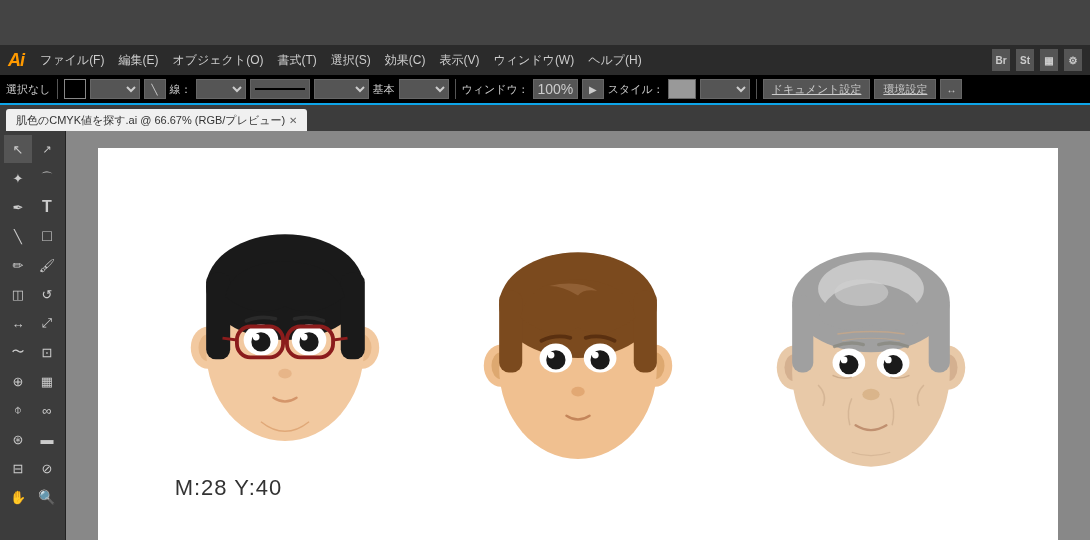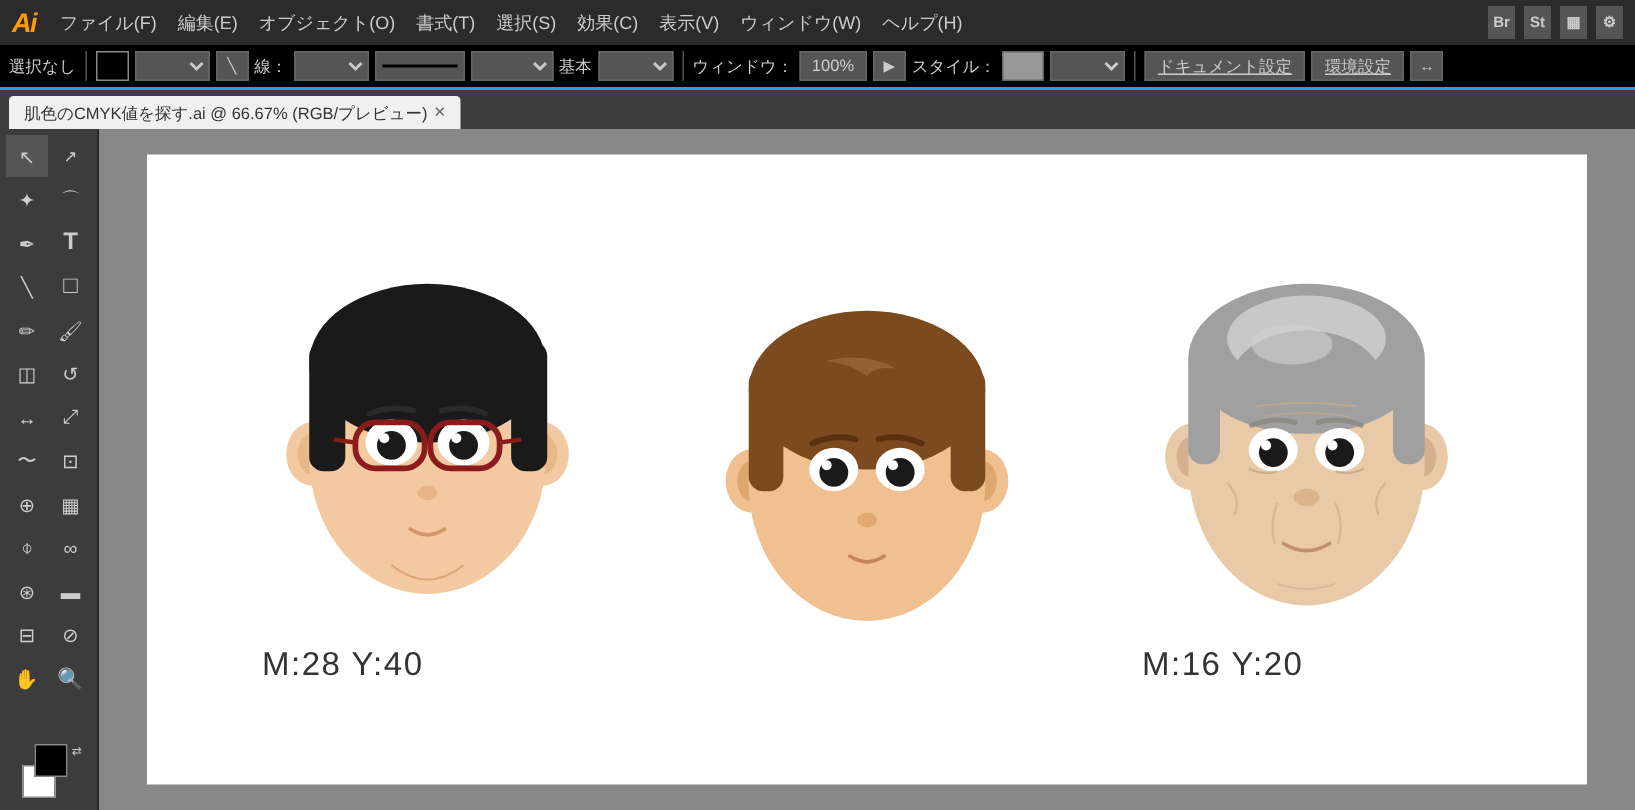"Ai" #titlebar { margin-top: none -> 45px }
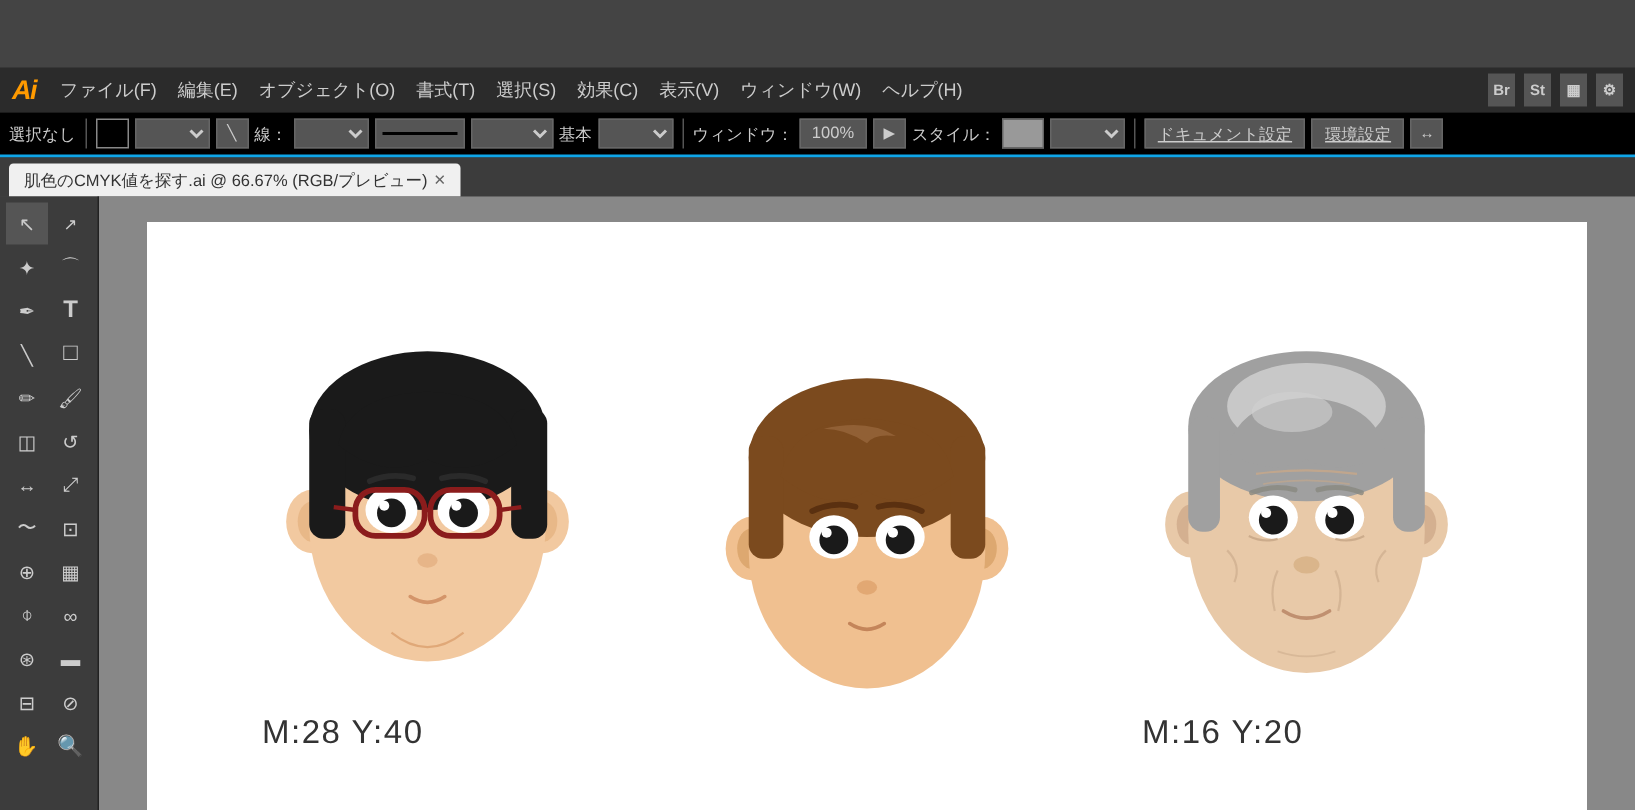"100%" .tb-input { font-size: 11px -> 14px }
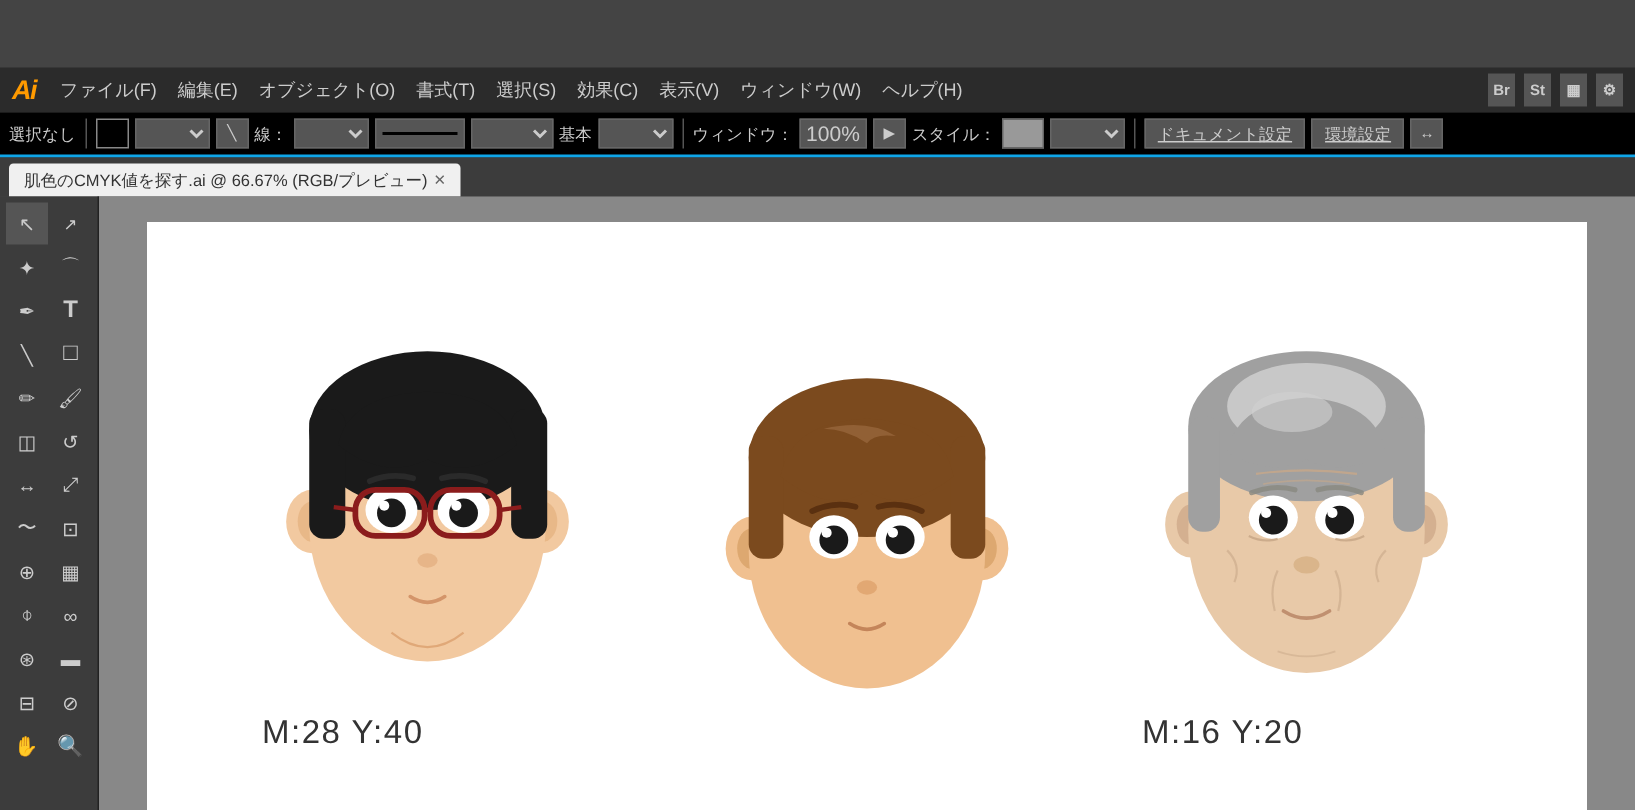"M:16 Y:20" span.face-label { html: <span>M:16 Y:20</span> -> none }
